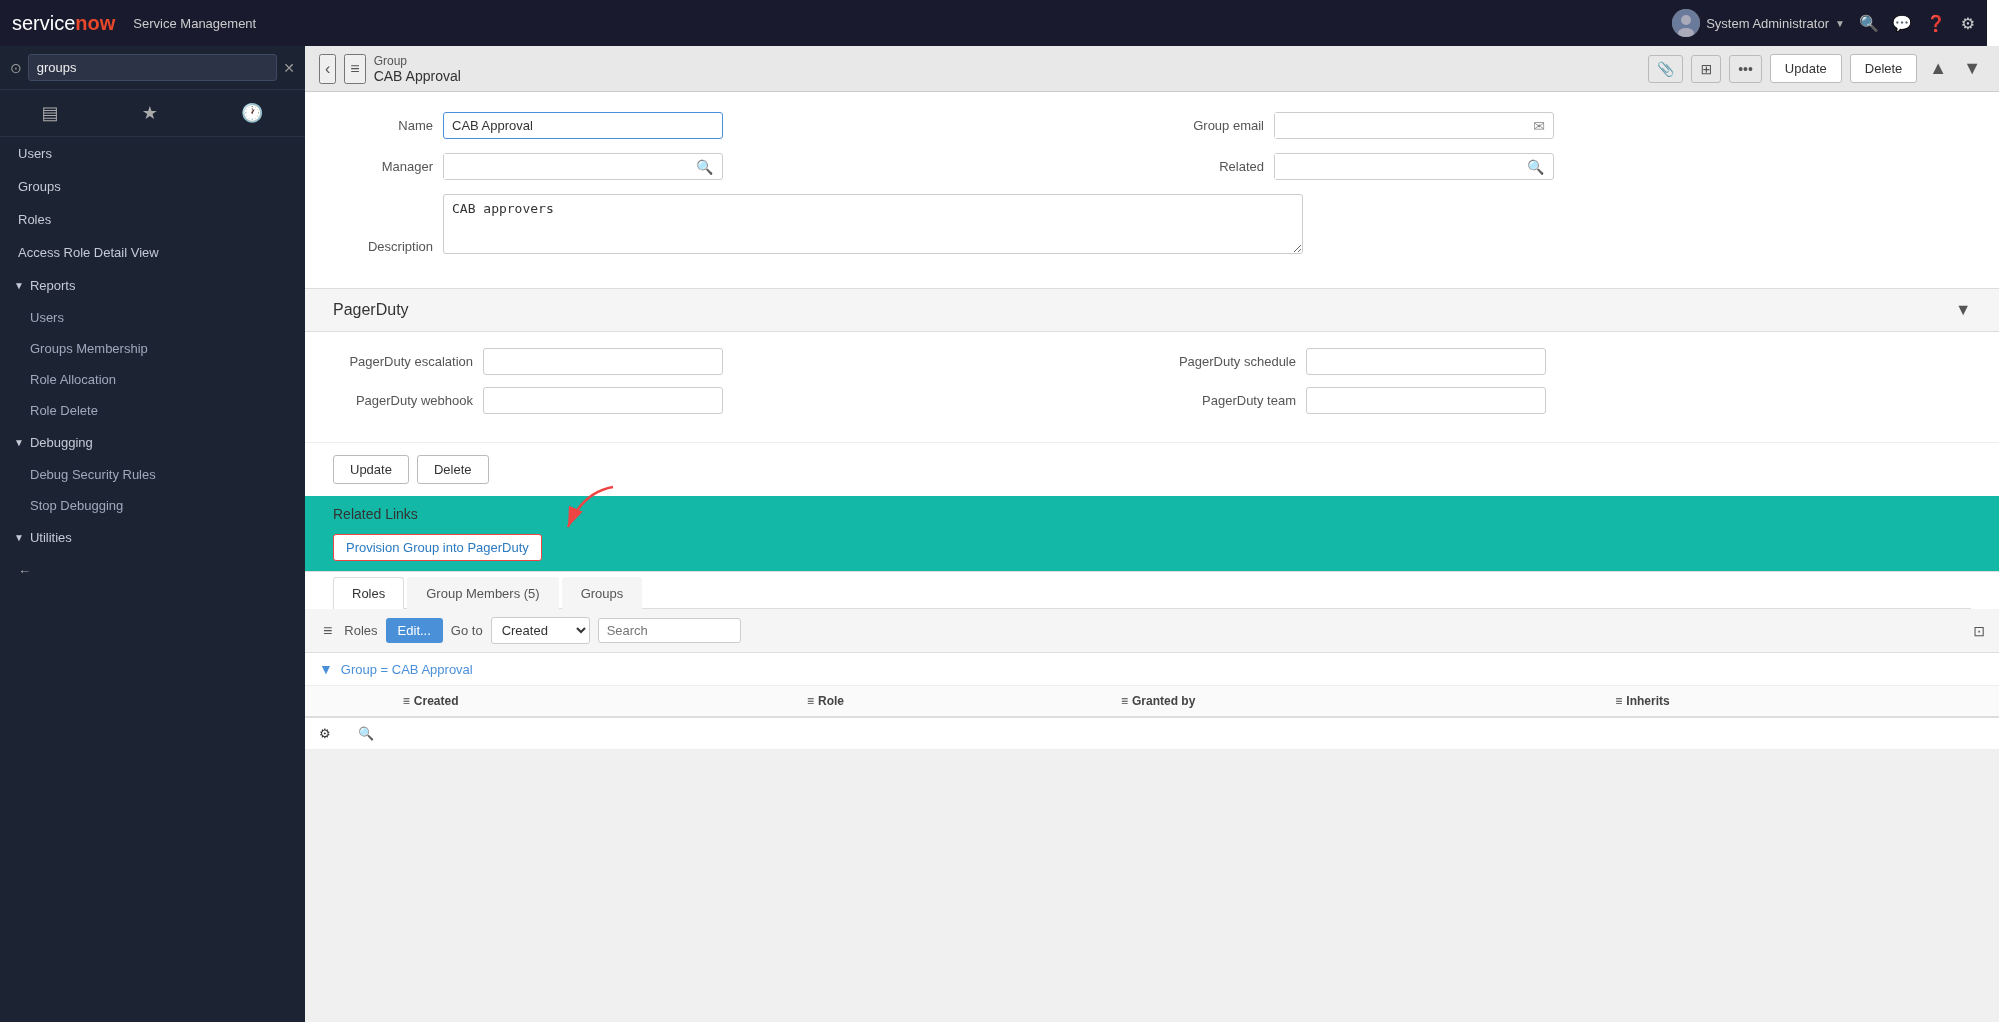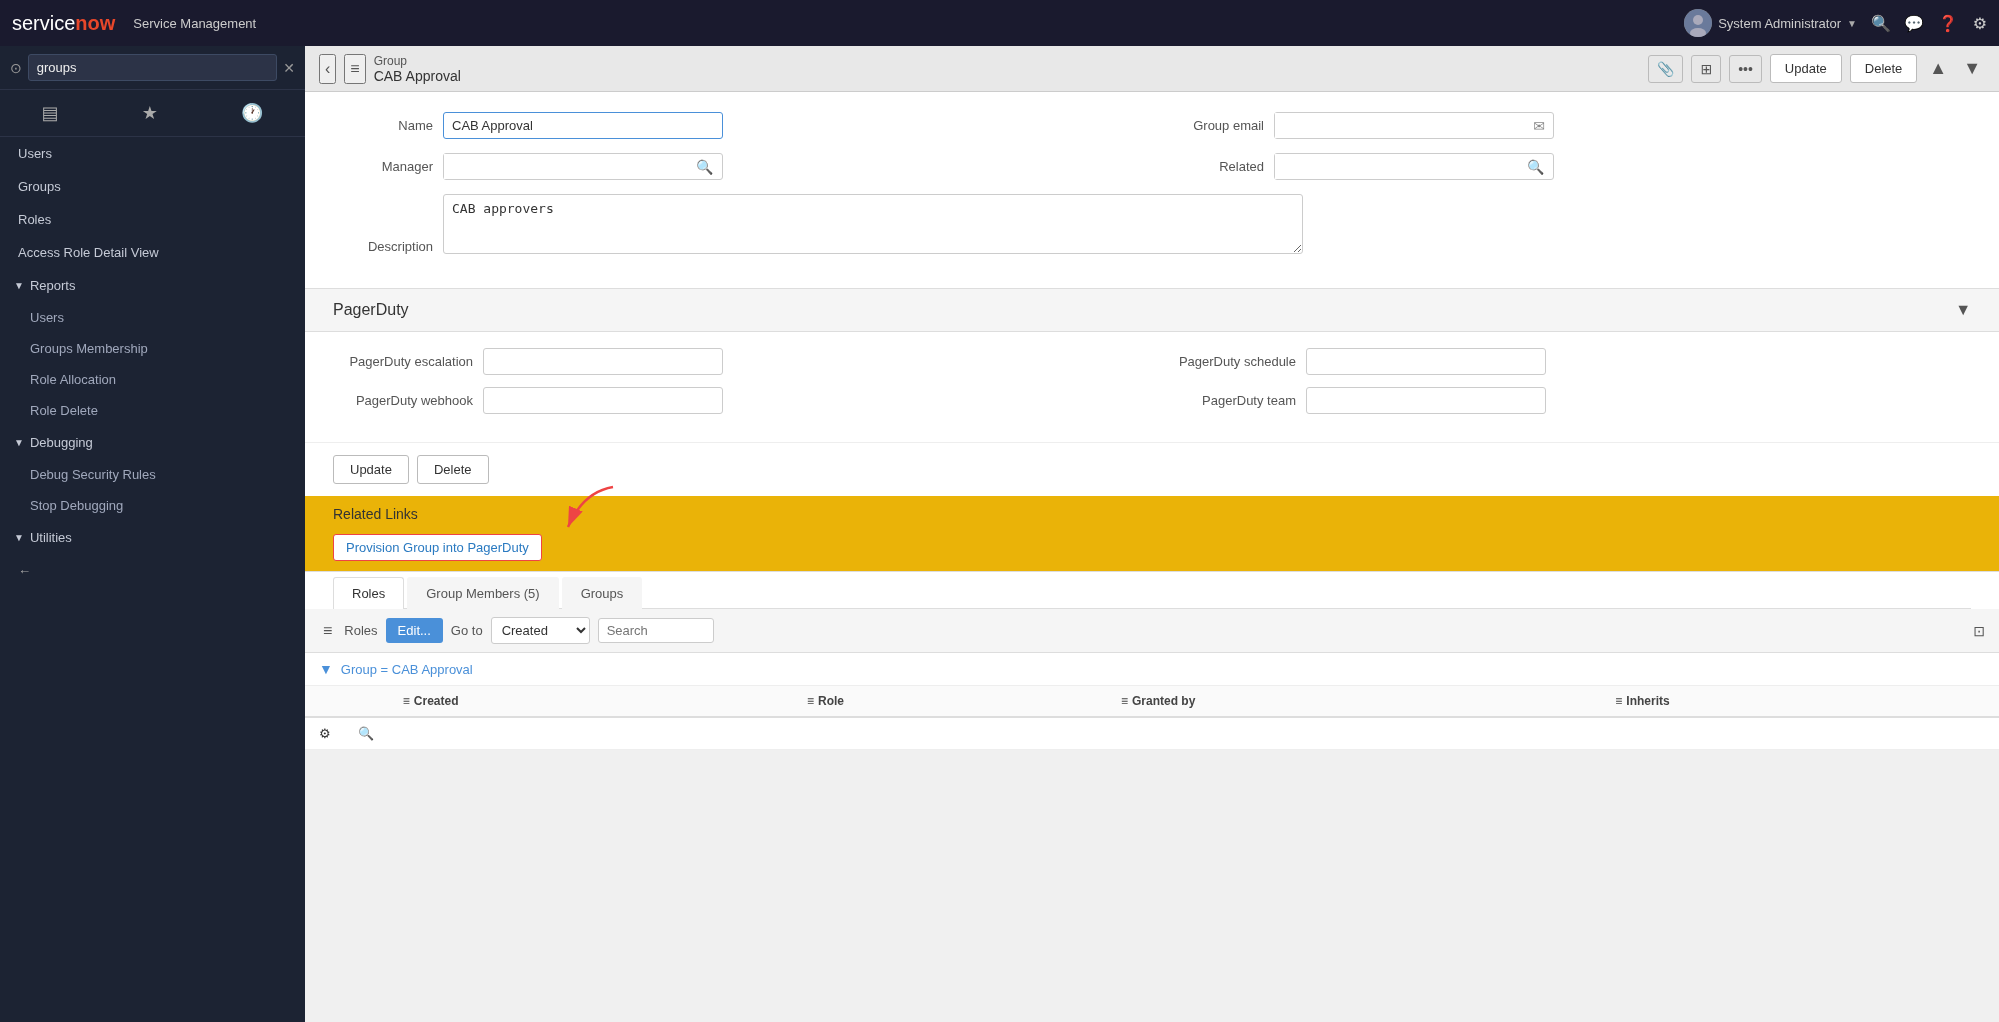"service" .top-nav { right: 0 -> 12px }
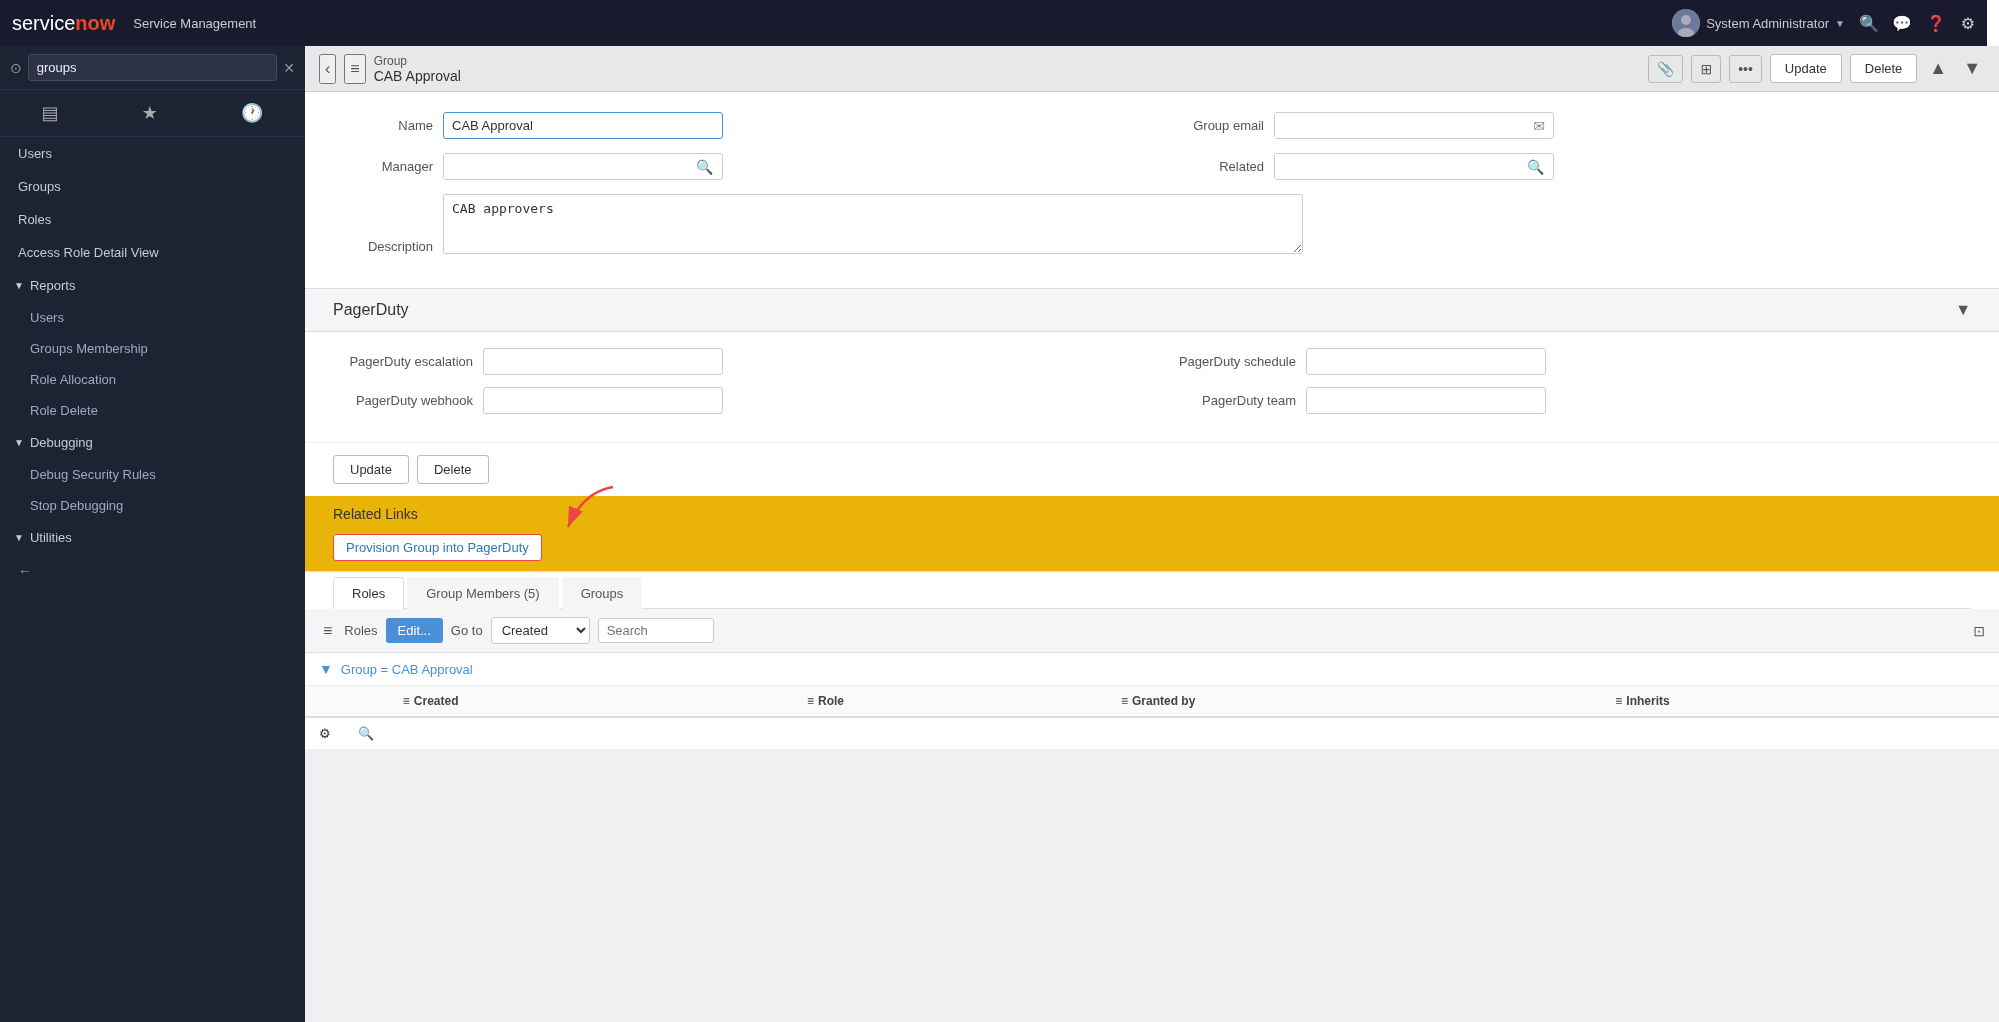"Related Links" .related-links { background: #eab308 -> #14b8a6 }
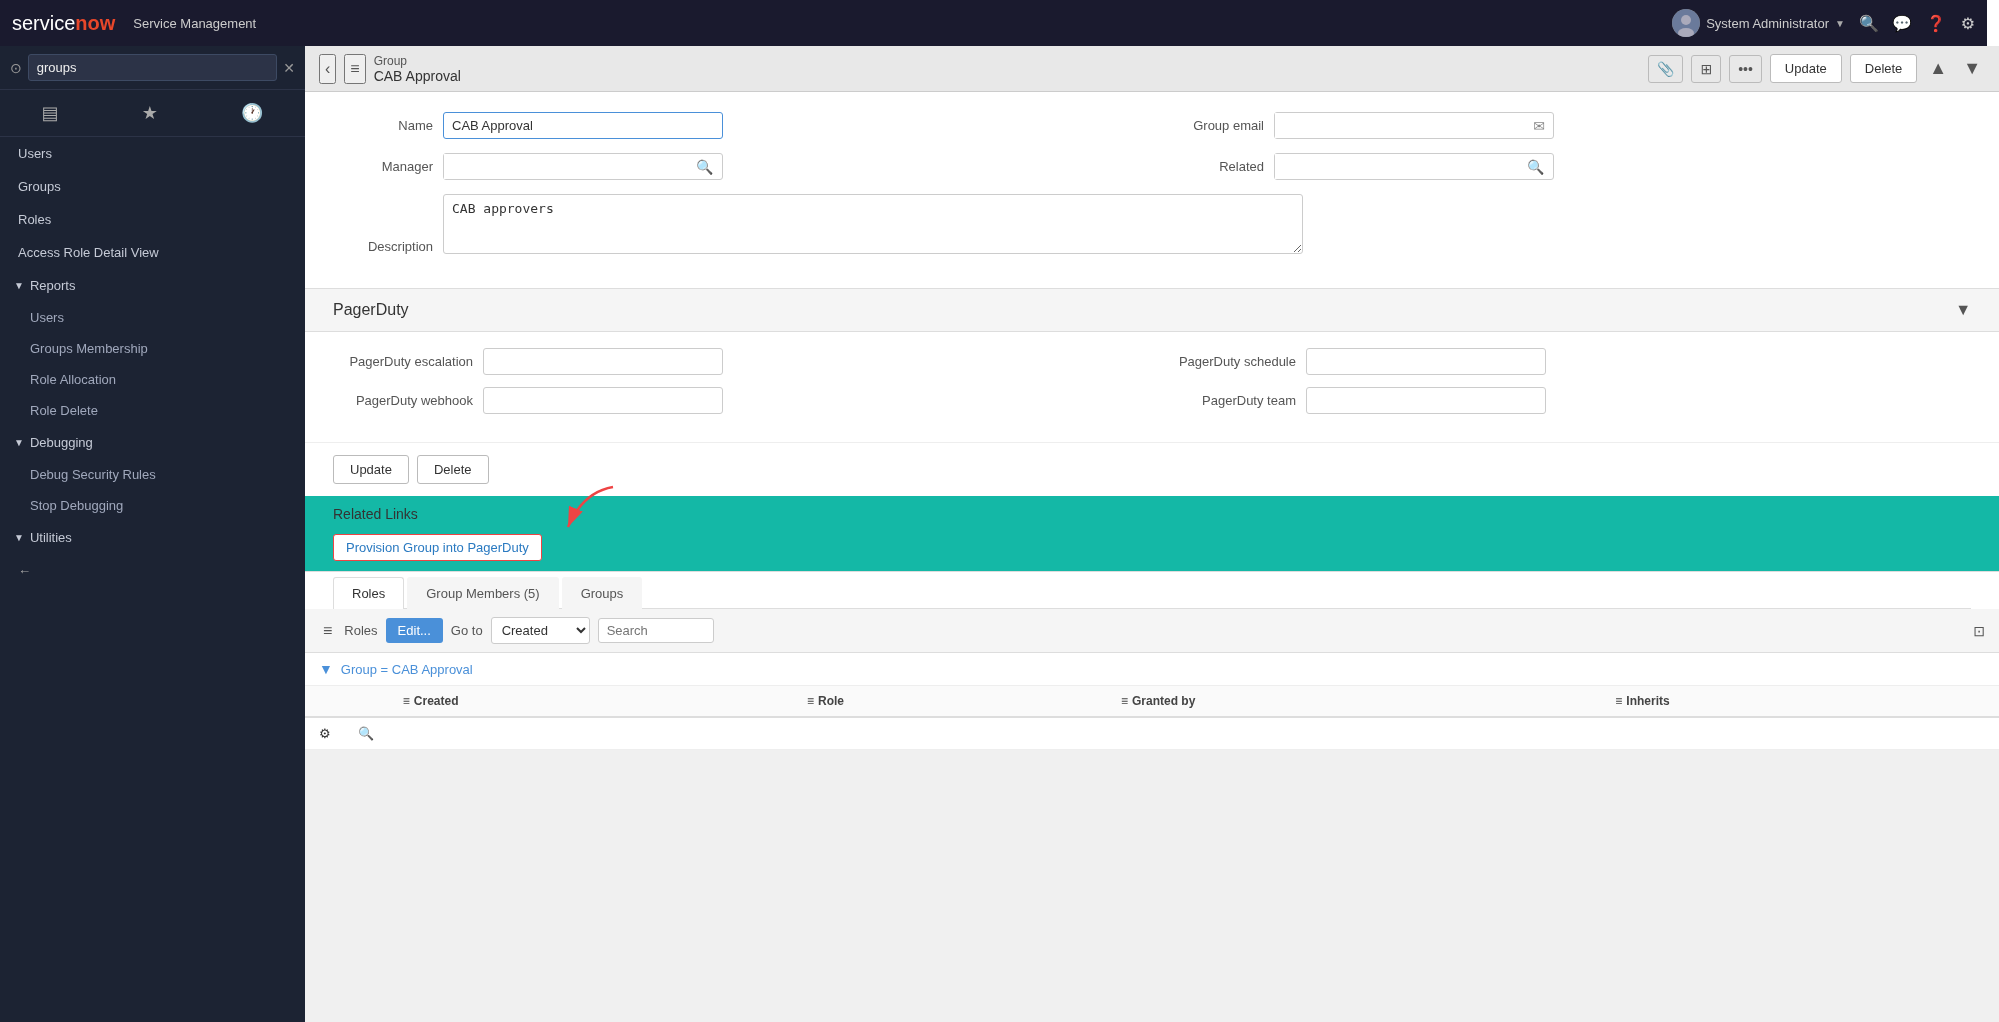"Search" .table-search-input { width: 116px -> 143px }
